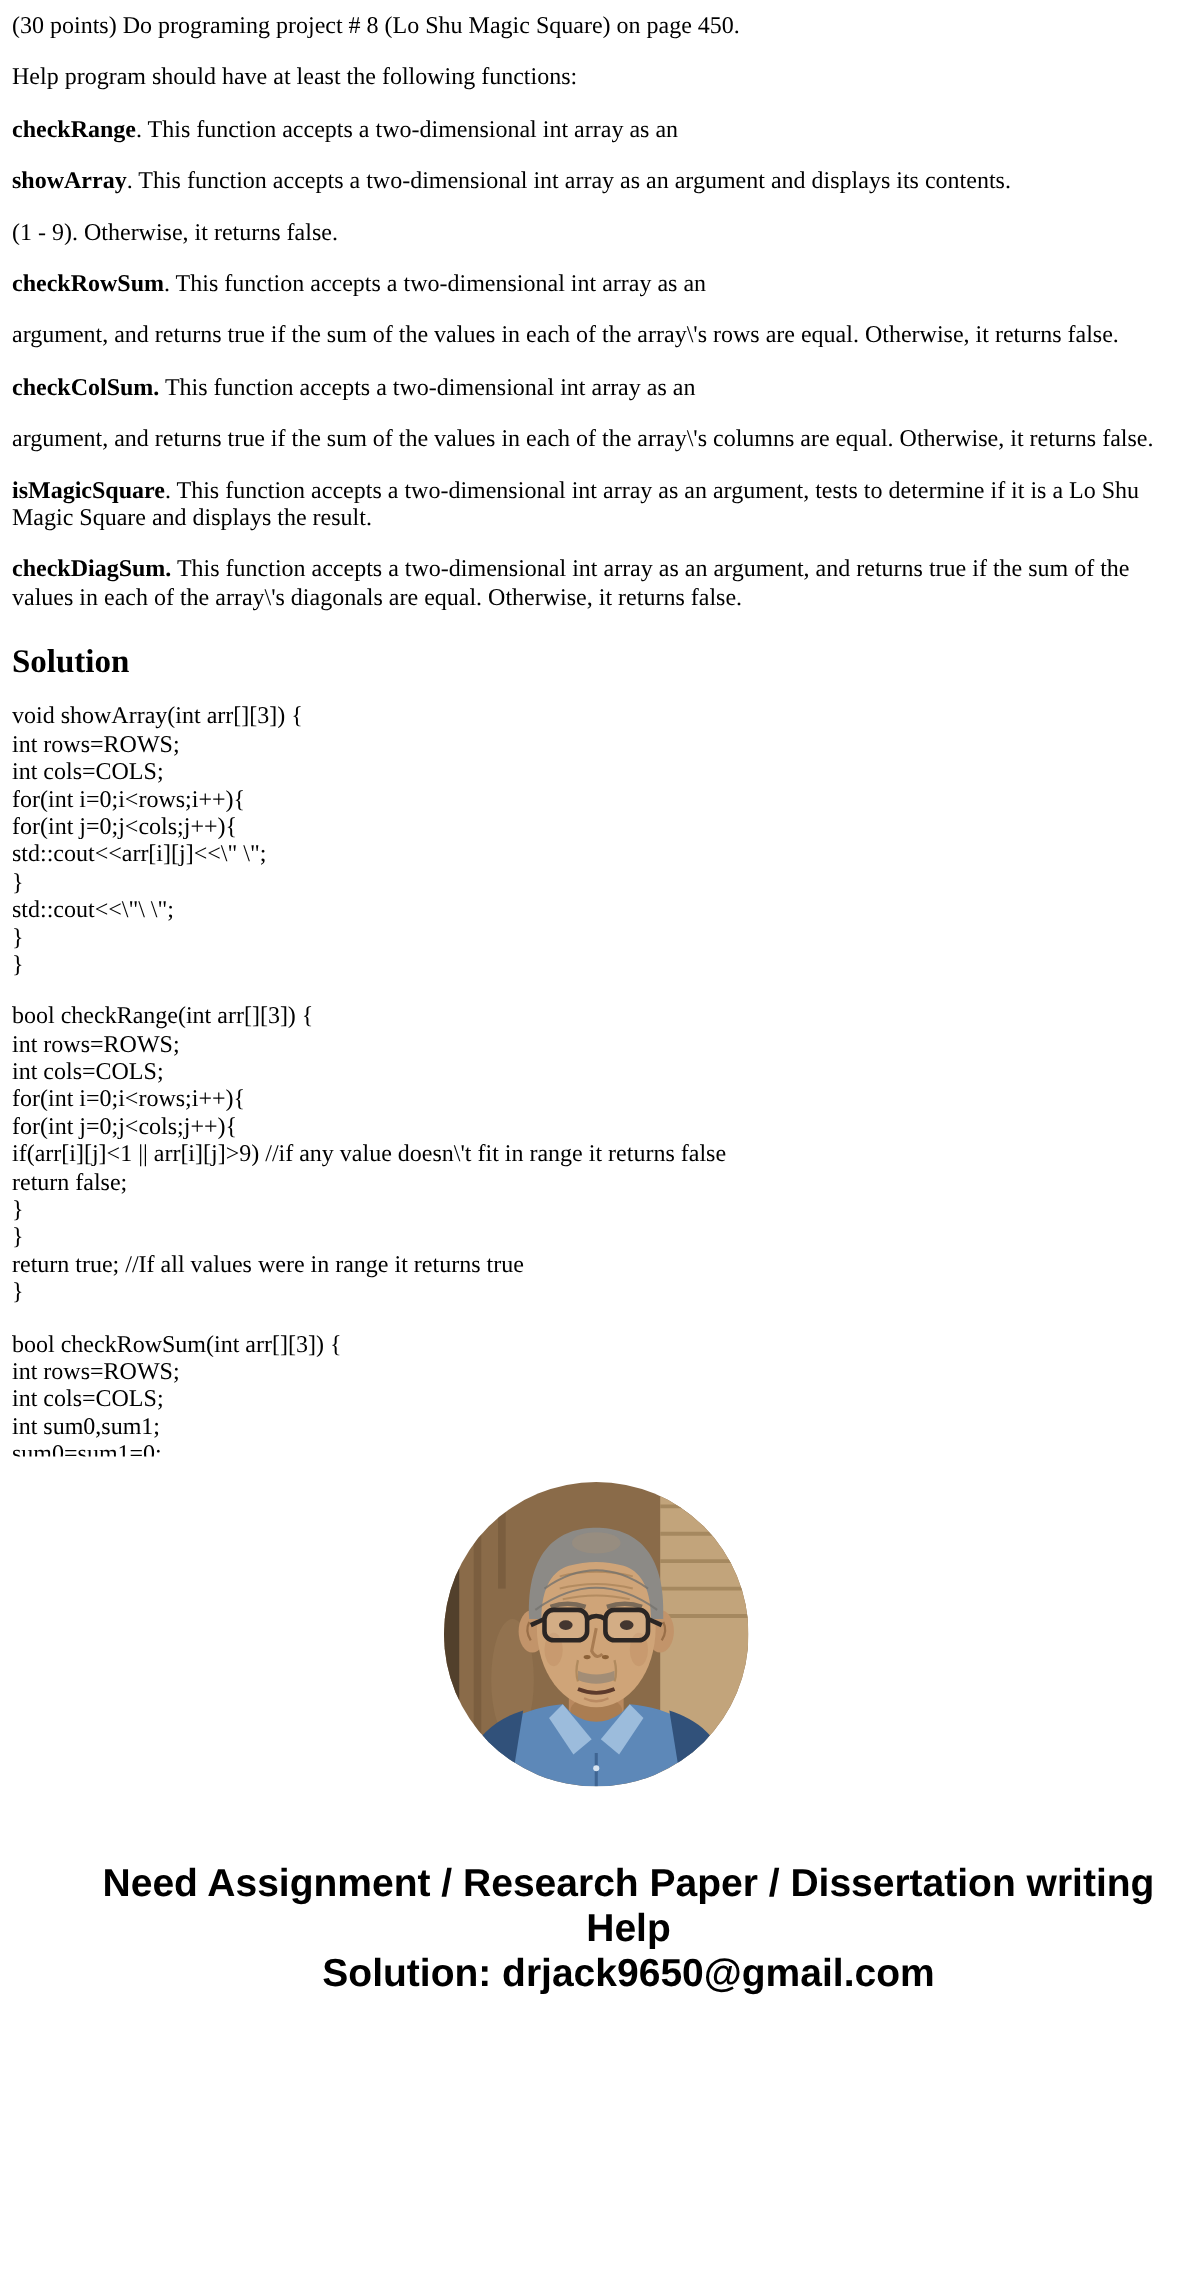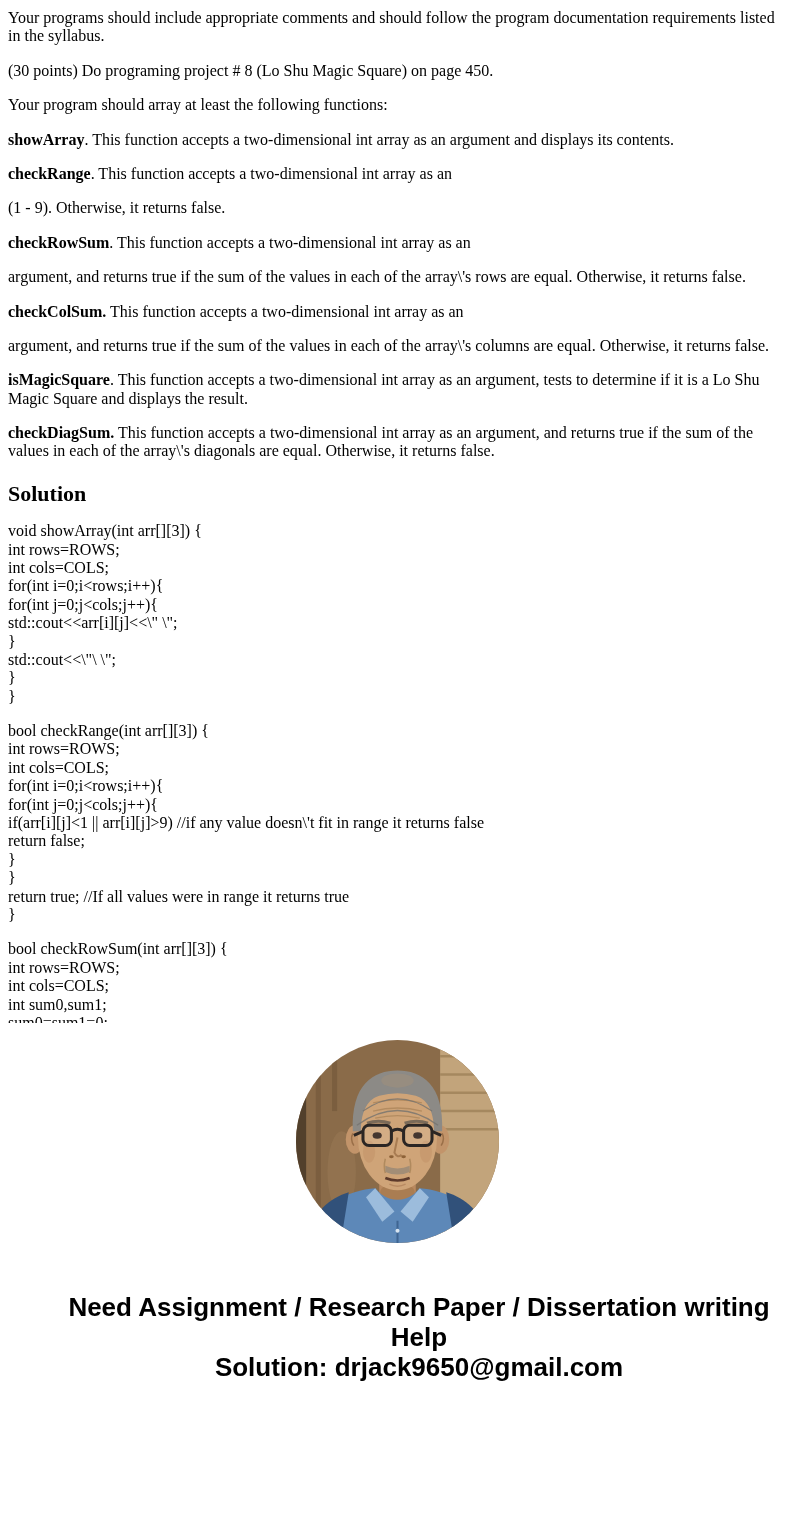"Your programs should include appropriate" p { html: <p><b></b><span>Your programs should include appropriate comments and should follow the program documentation requirements listed in the syllabus.</span></p> -> none }
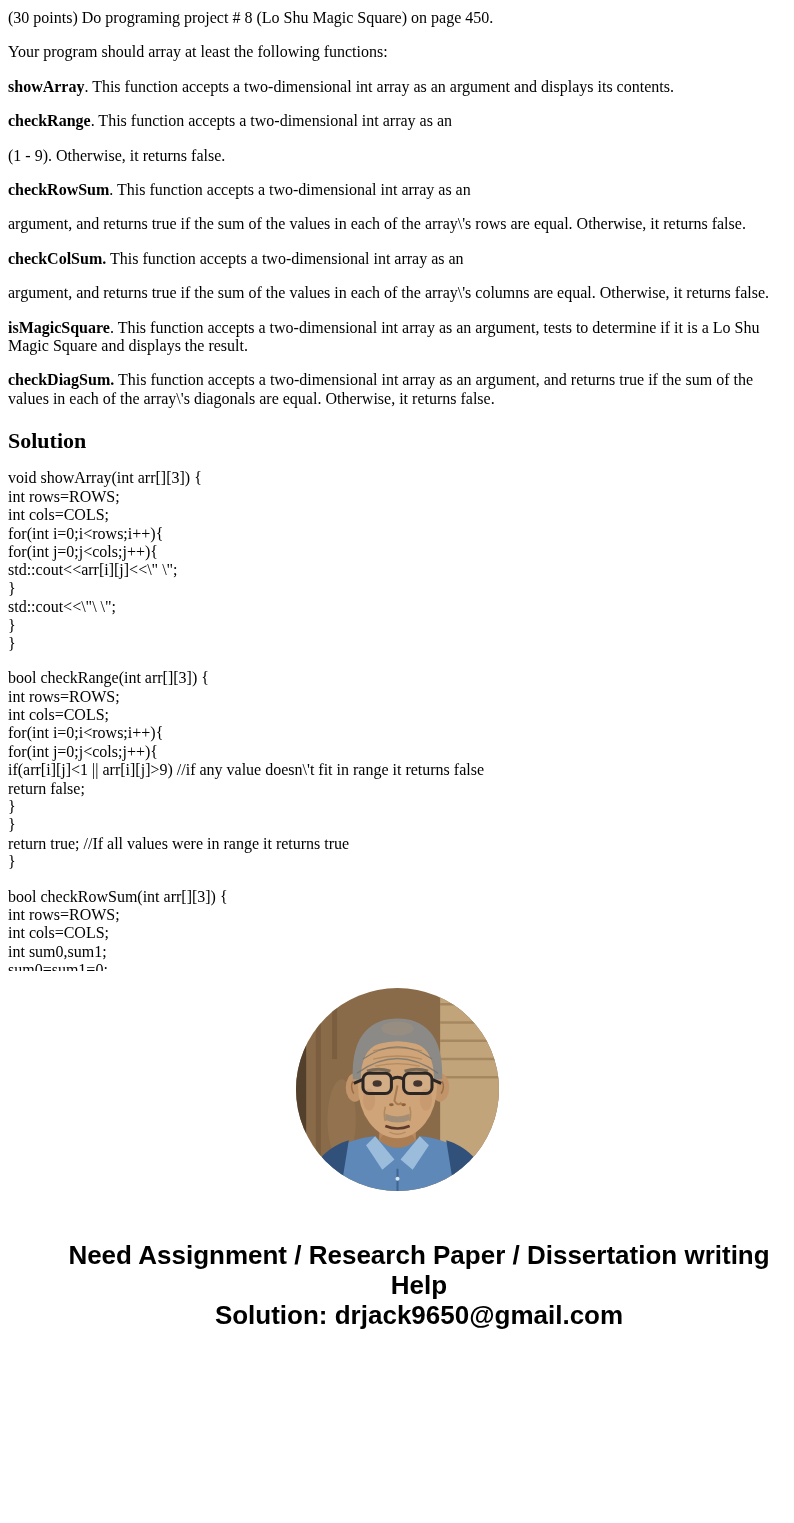"Your program should array at" span { text: Your program should array -> Help program should have }
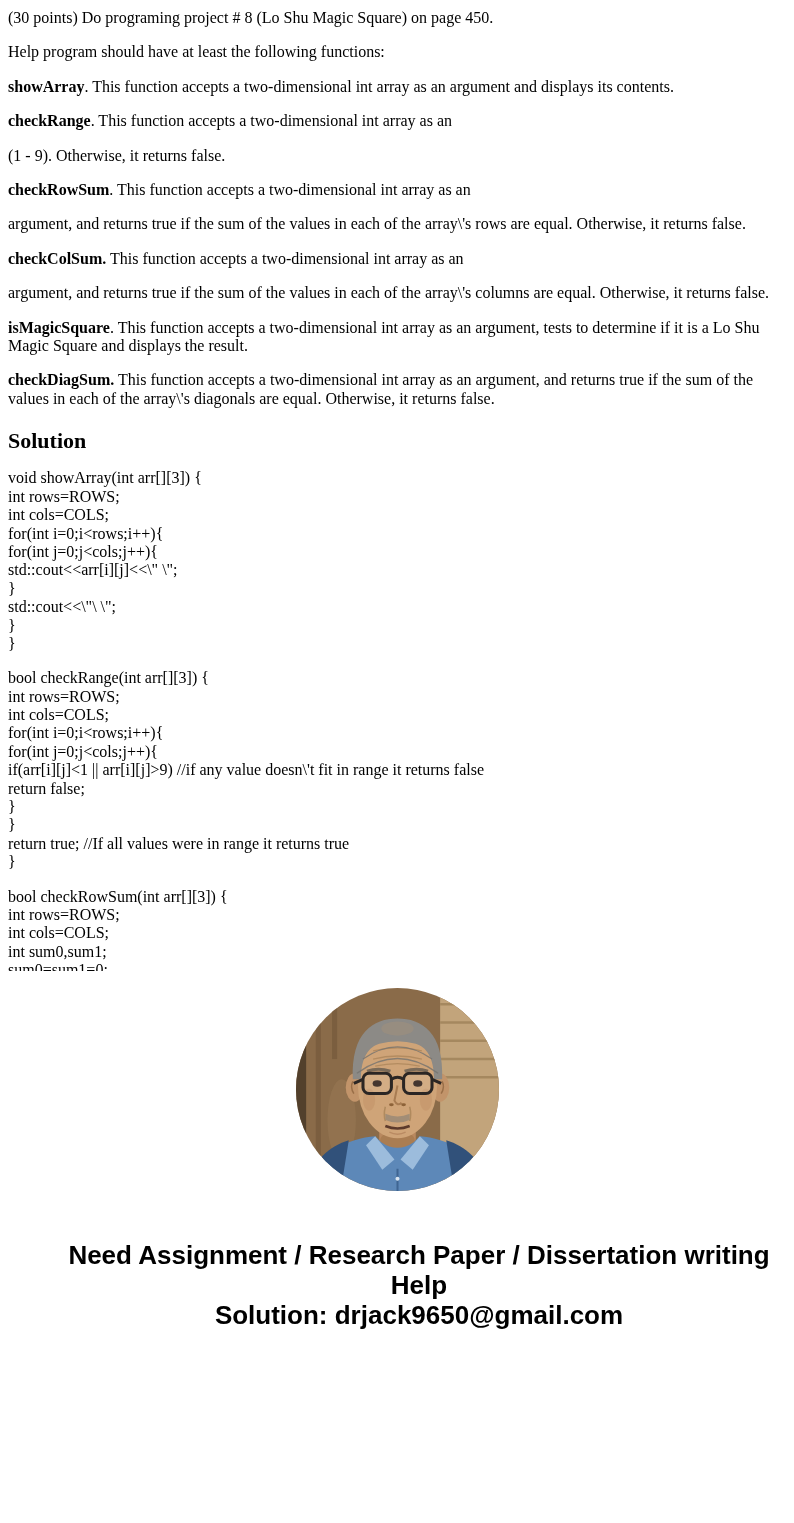"showArray. This function accepts a" p { order: before "checkRange. This function accepts a" -> after "checkRange. This function accepts a" }
